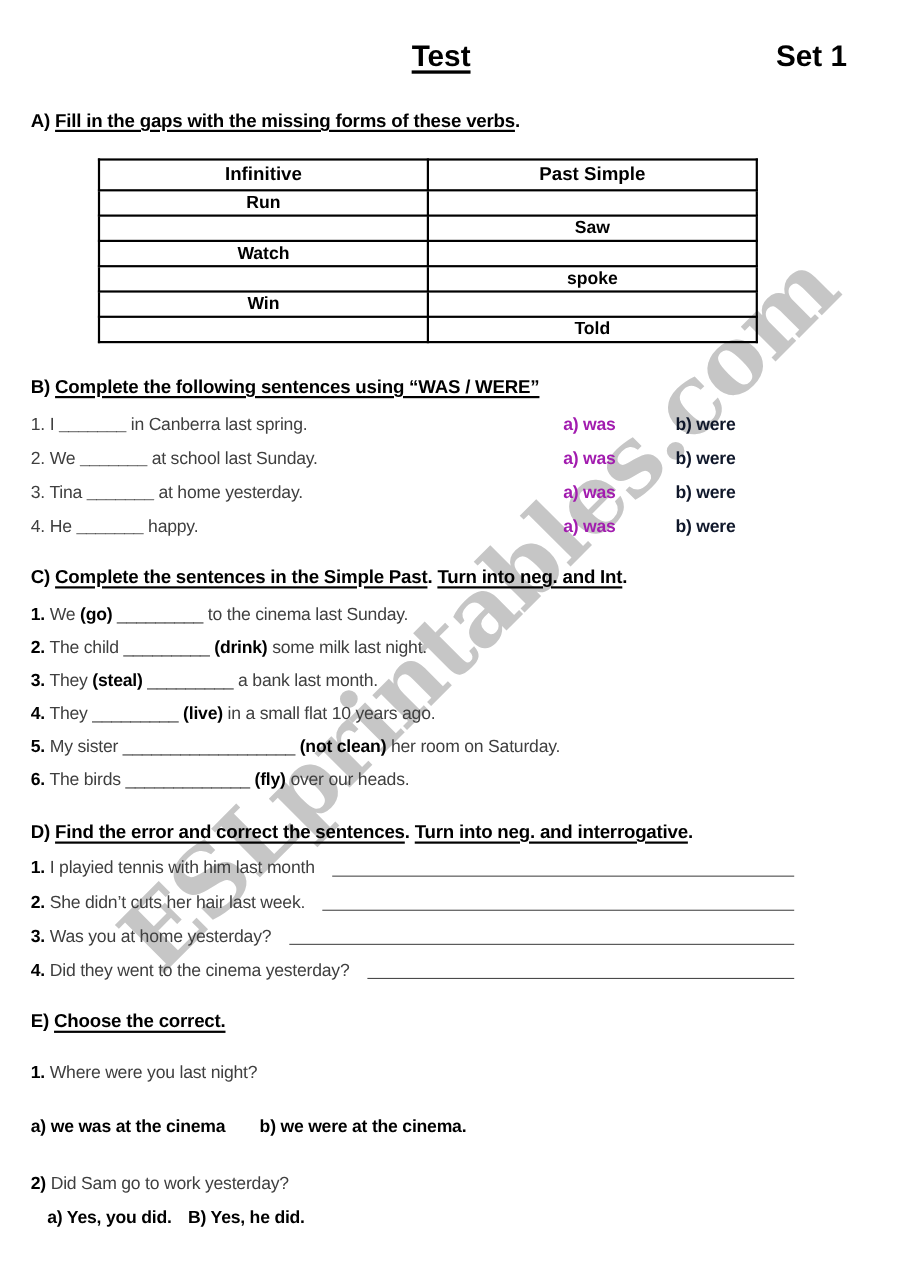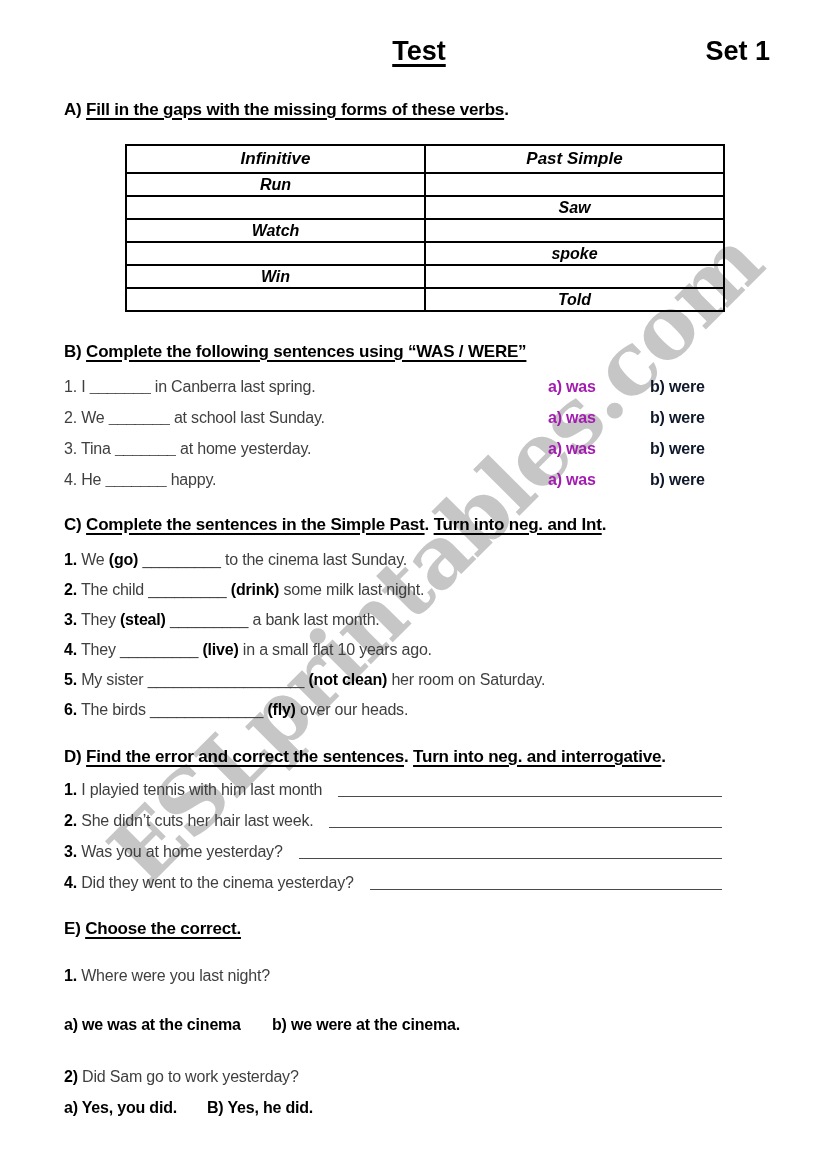"Test" .content { padding: 36px 52px 0 64px -> 36px 52px 0 28px }
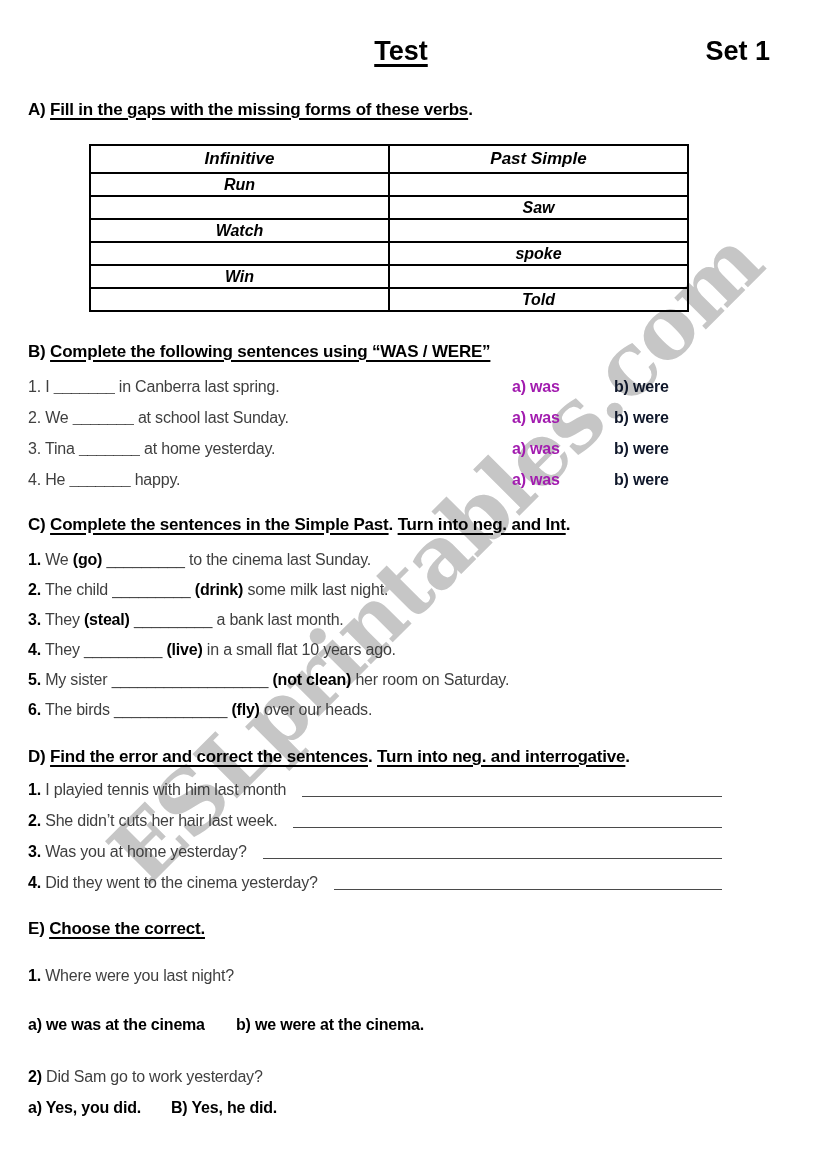"Infinitive" table.verbs,table.verbs th,table.verbs td { font-style: italic -> none }
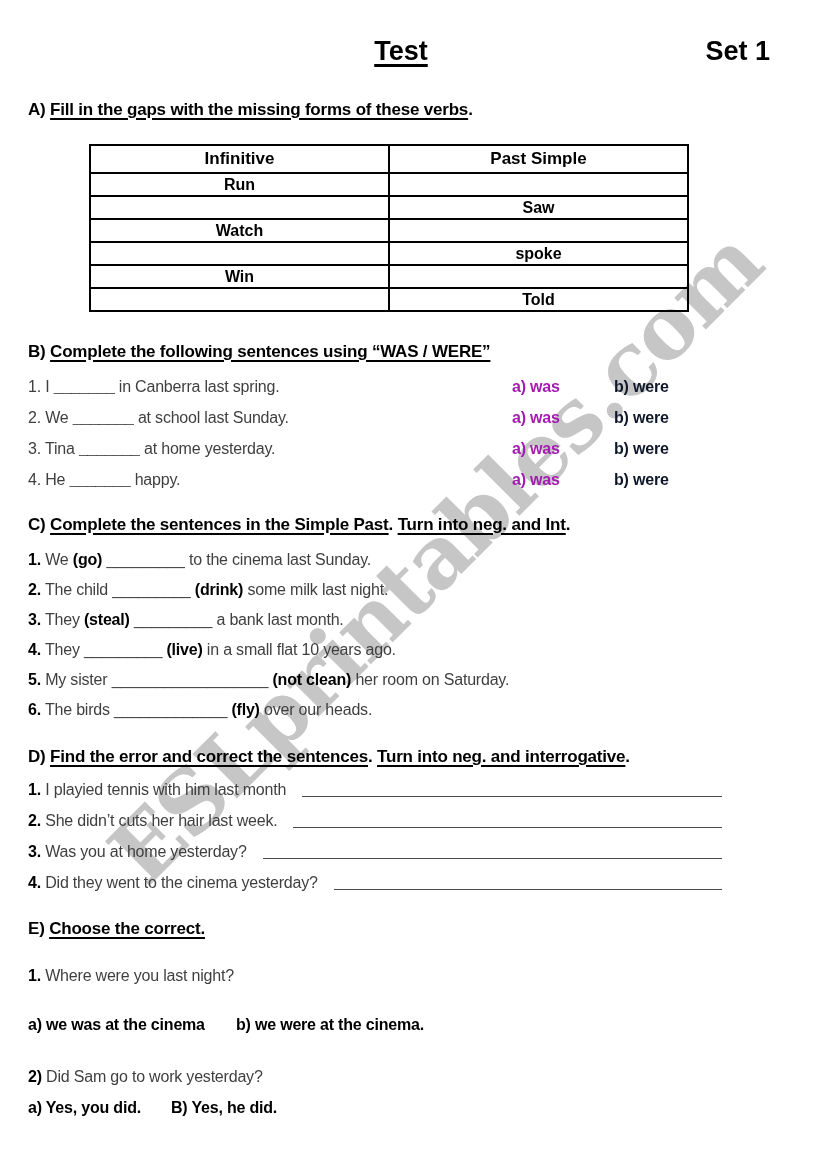"a) Yes, you did." .e-opts2 .first { text-align: none -> center }
